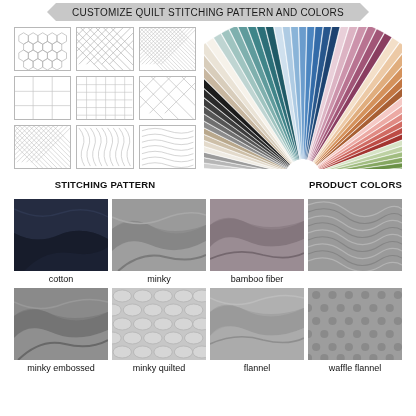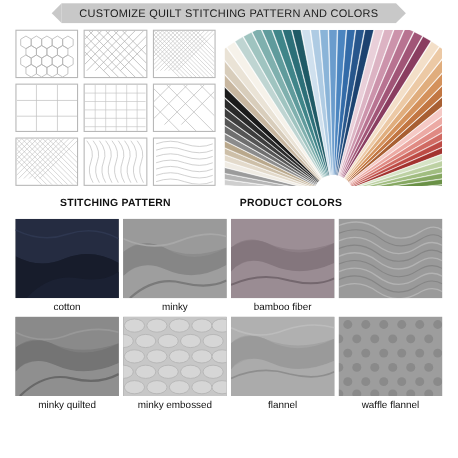"PRODUCT COLORS" .cap-right { text-align: left -> right }
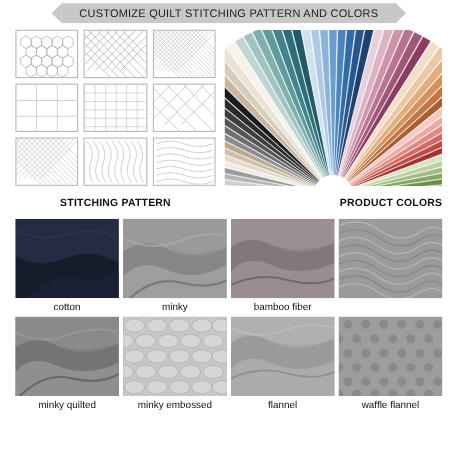"minky quilted" div.fabric-label { order: before "minky embossed" -> after "minky embossed" }
